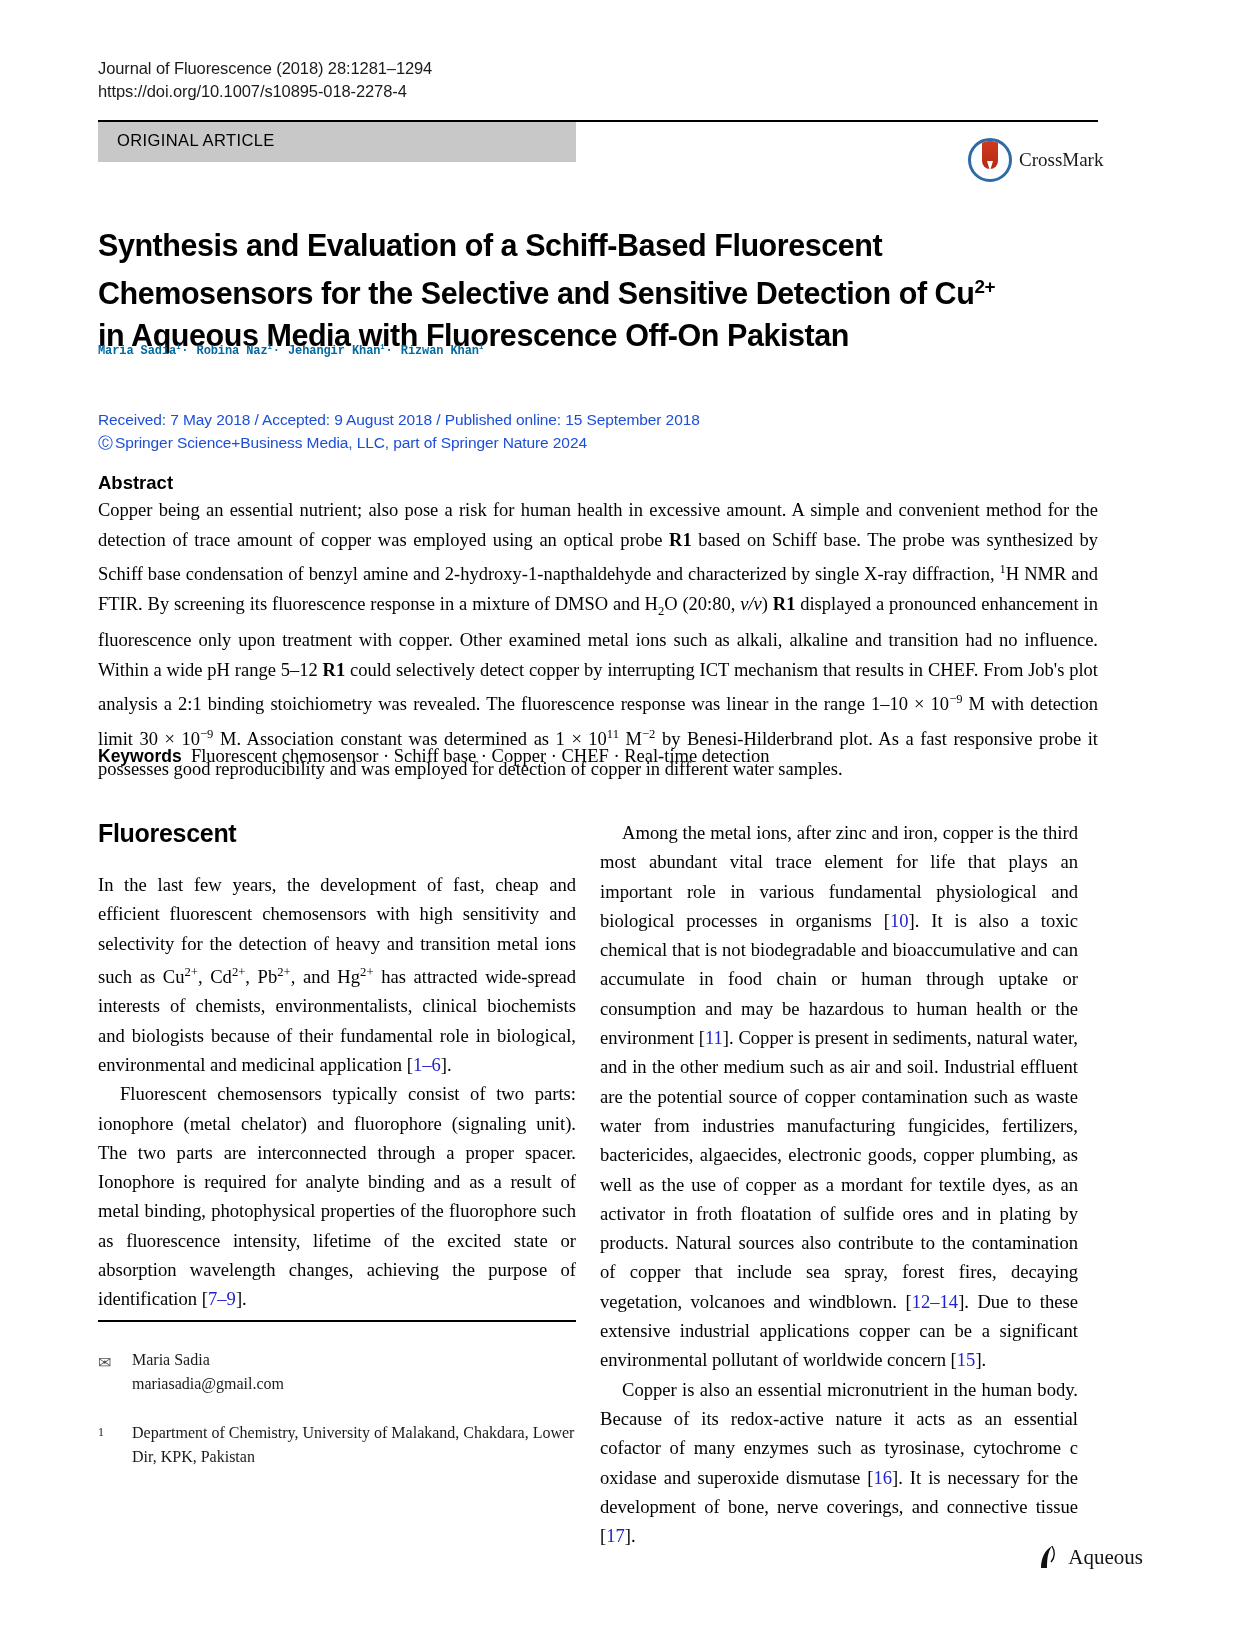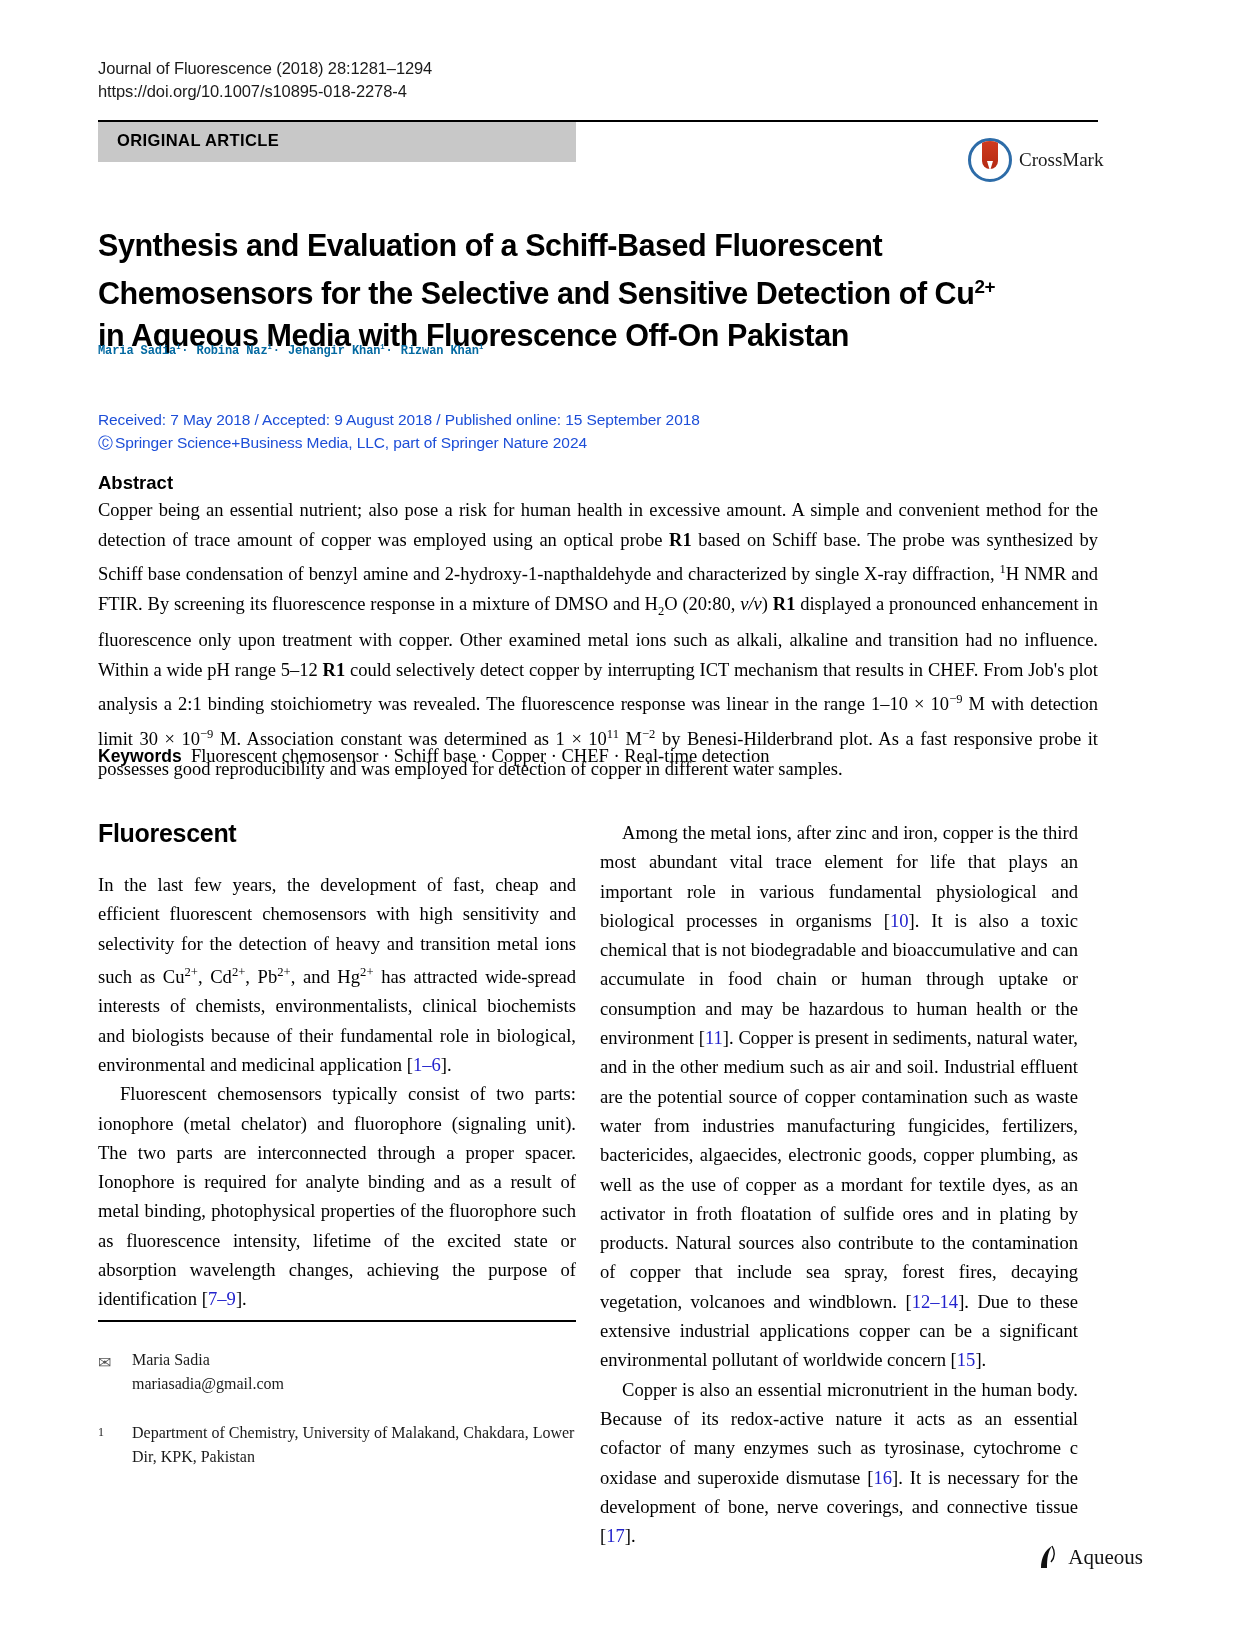"ORIGINAL ARTICLE" .article-type-label { font-weight: bold -> normal }
